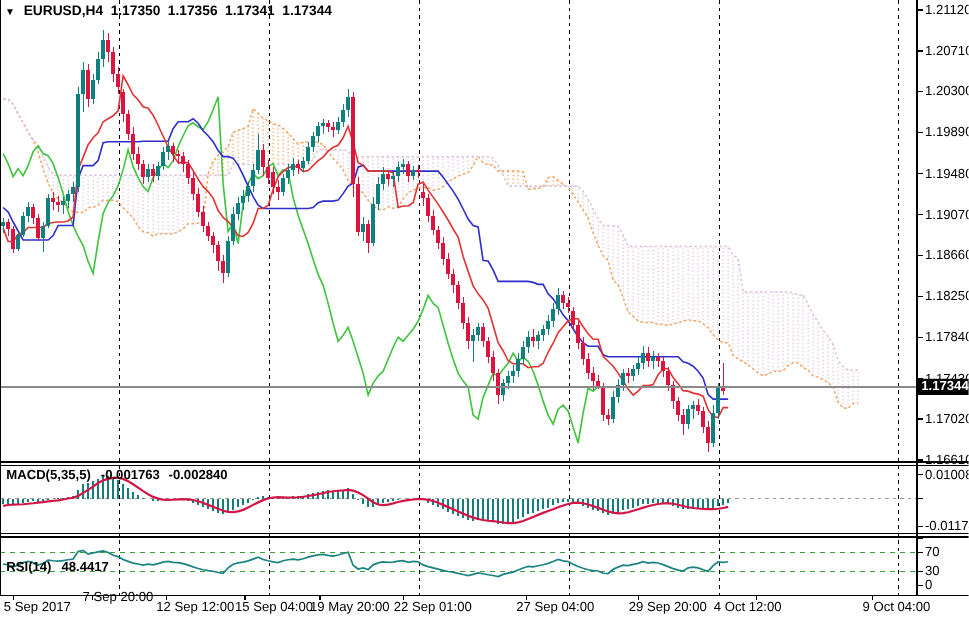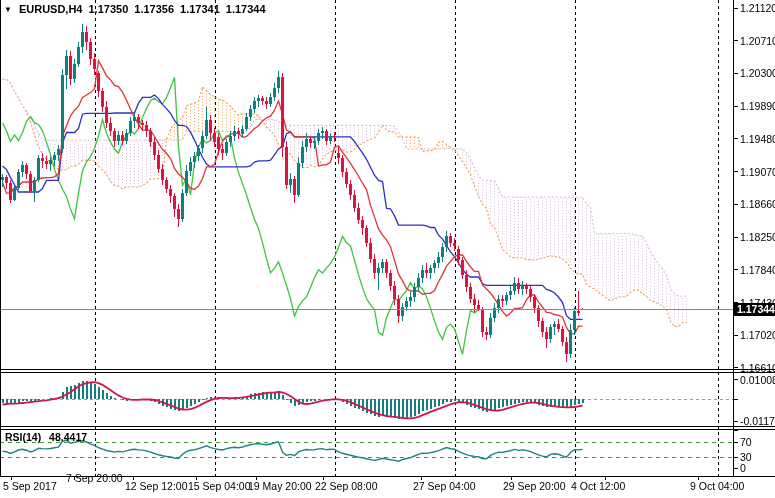"MACD(5,35,5) -0.001763 -0.002840" div.ovl { html: none -> <div> <span>MACD(5,35,5)</span> <span>-0.001763</span> <span>-0.002840</span> </div> }
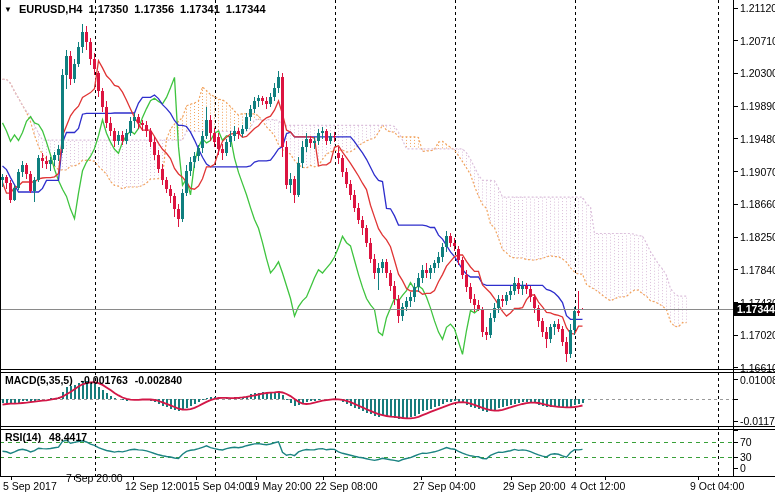"RSI(14) 48.4417" div.ovl { top: 431px -> 448px }
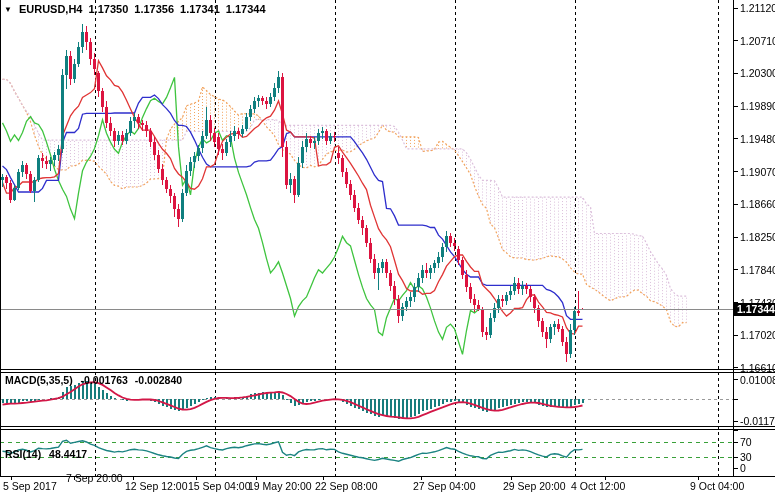"22 Sep 08:00" div.axlbl { text: 08:00 -> 01:00 }
